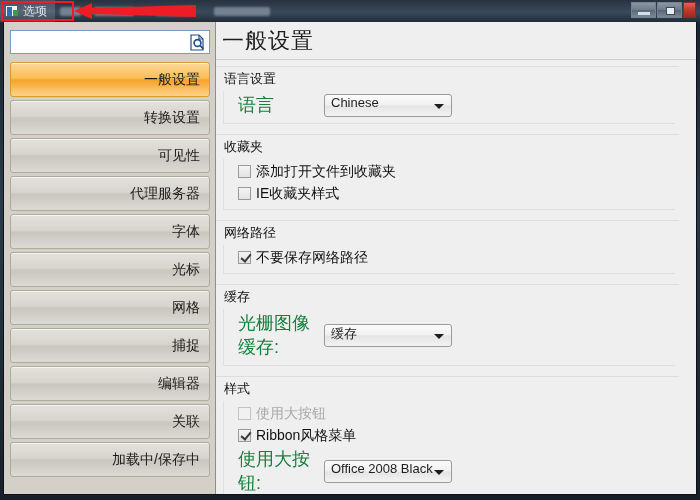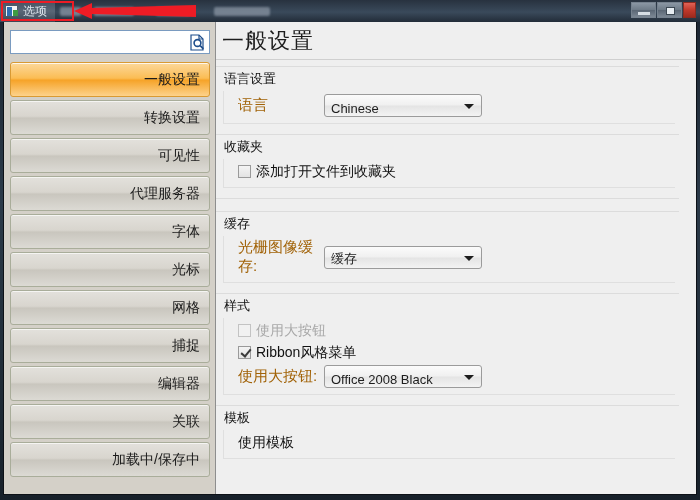"语言" .row-label { color: #a16207 -> #15803d; font-size: 15px -> 18px }
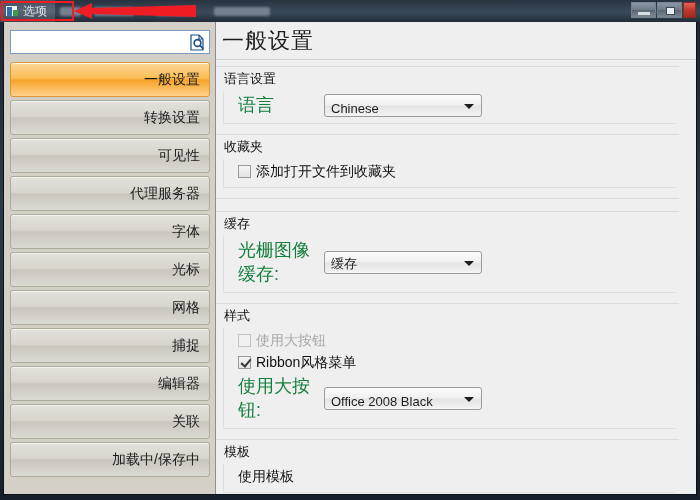"Chinese" .combo { align-items: flex-end -> flex-start; width: 158px -> 128px }
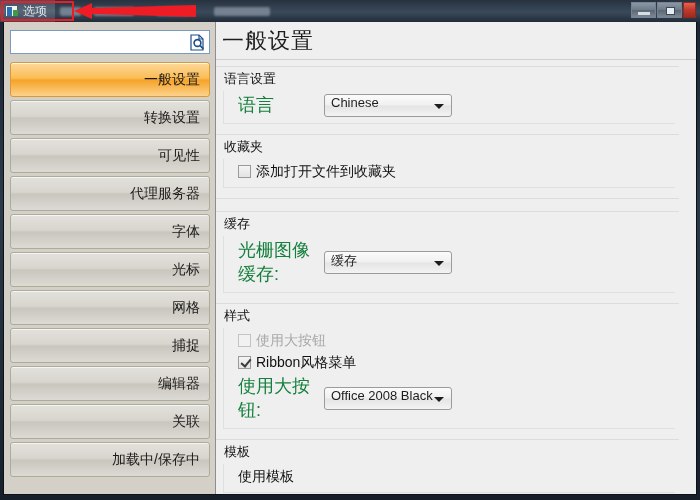"IE收藏夹样式" div.chk-row { html: none -> <div> <span></span> <span>IE收藏夹样式</span> </div> }
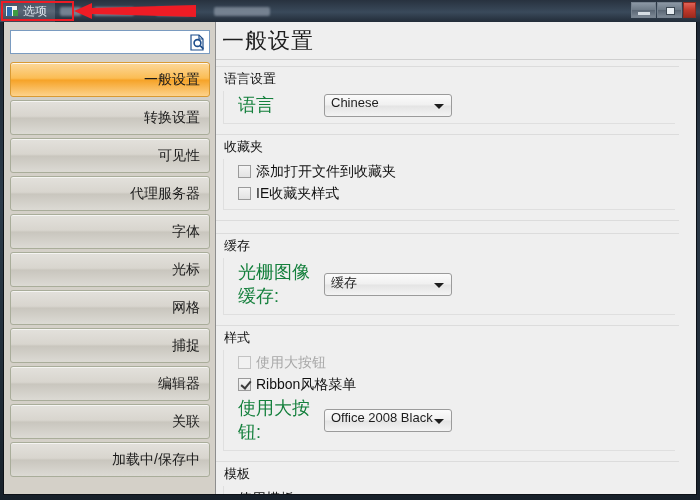"网络路径" div.group-title { html: none -> <div>网络路径</div> }
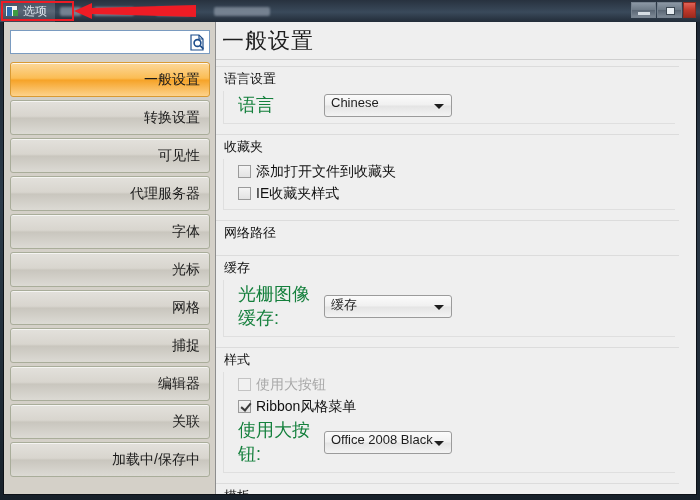"不要保存网络路径" div.group-inner { html: none -> <div> <div> <div> <span></span> <span>不要保存网络路径</span> </div> </div> </div> }
